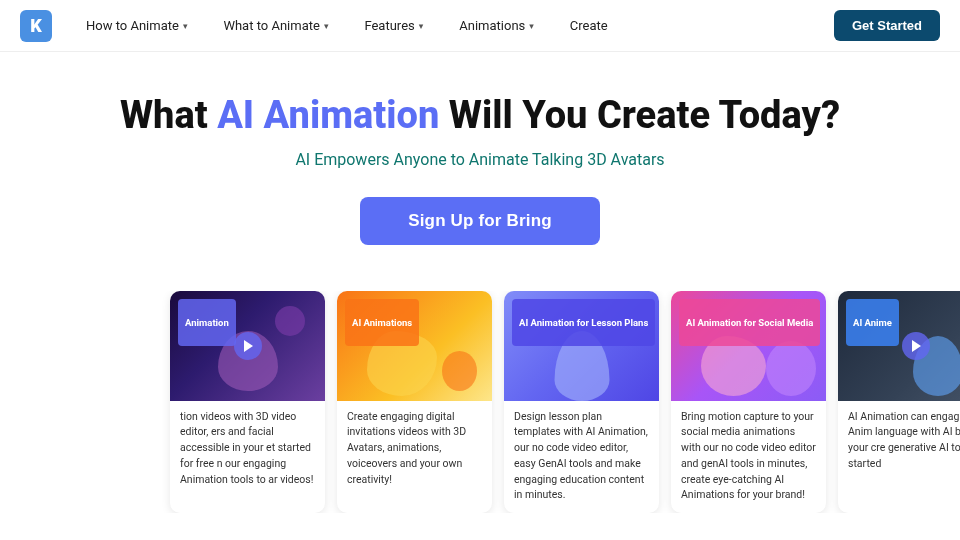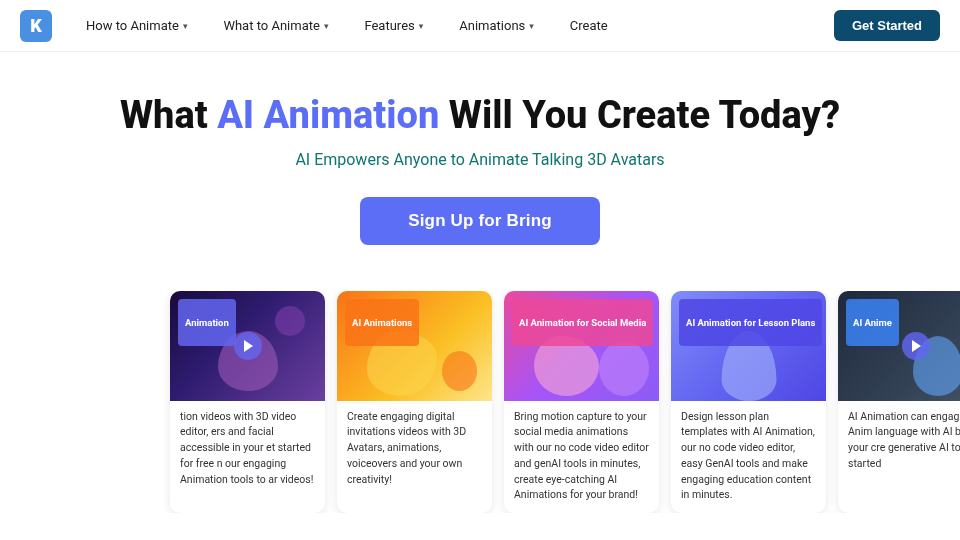"AI Animation for Social Media" div.card { order: before "AI Animation for Lesson Plans" -> after "AI Animation for Lesson Plans" }
